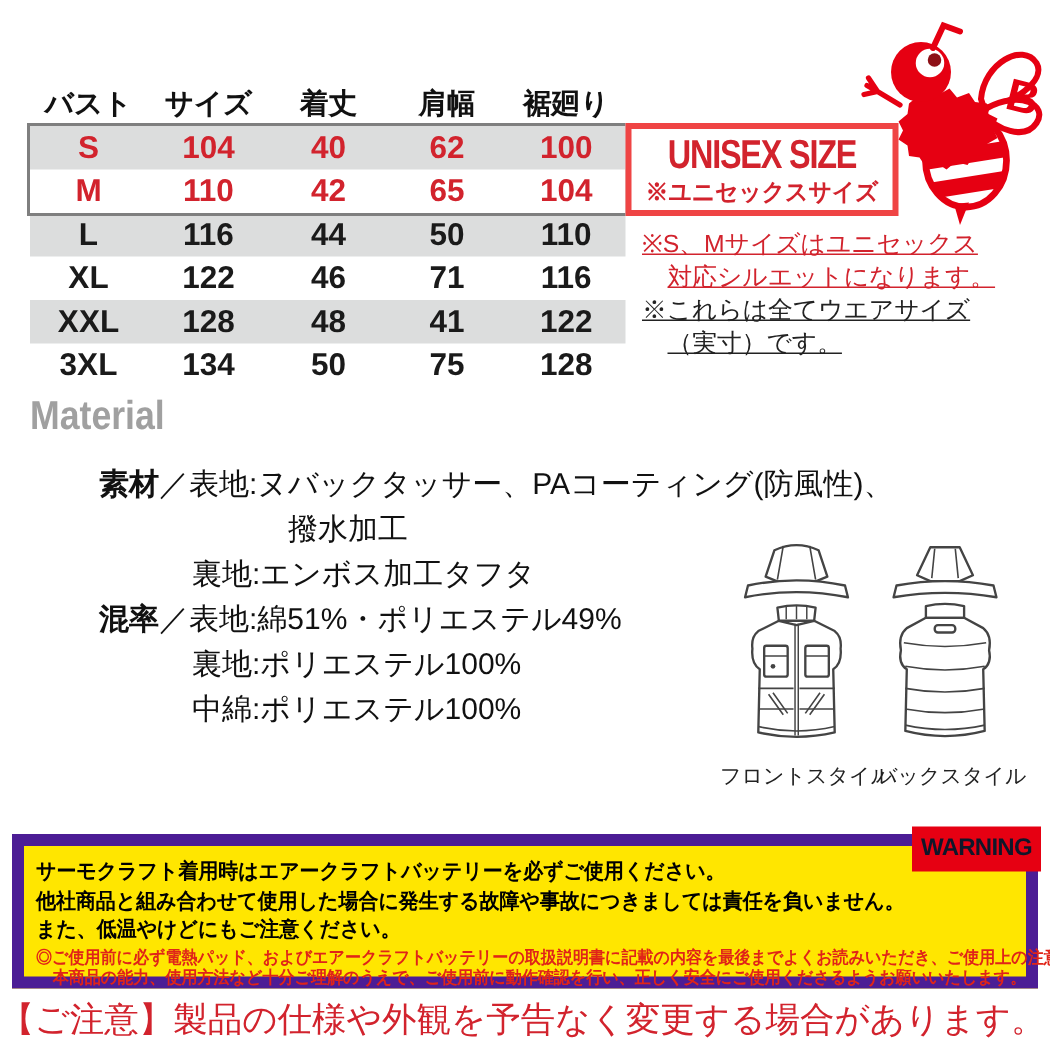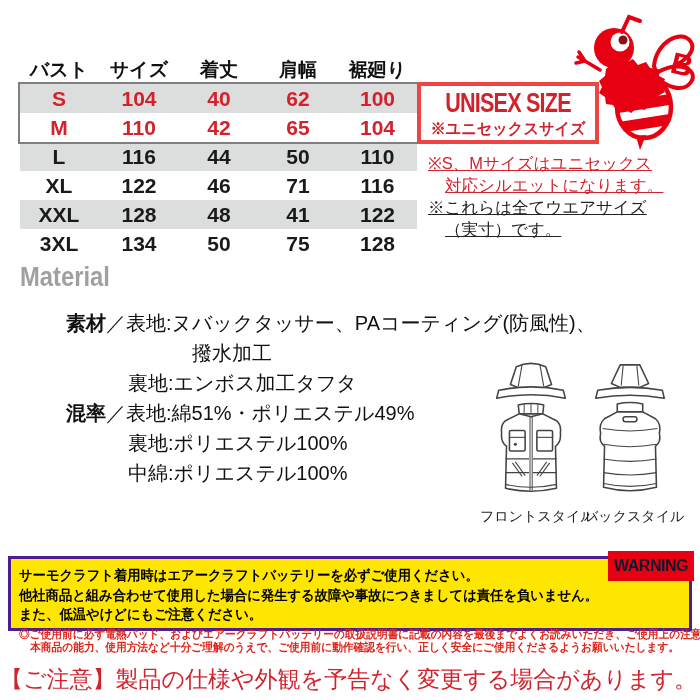"サーモクラフト着用時はエアークラフトバッテリーを必ずご使用ください。" .warning-box { border: 3px solid #4c1d95 -> 8px solid #4c1d95; height: 75px -> 103px }
